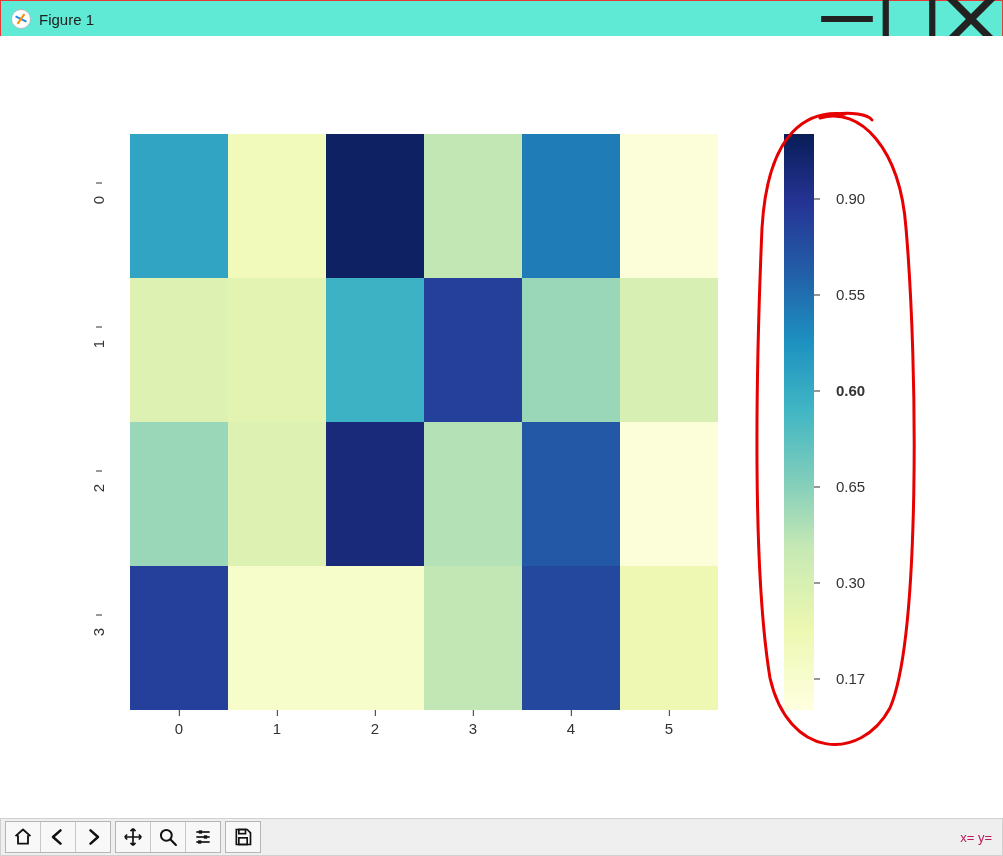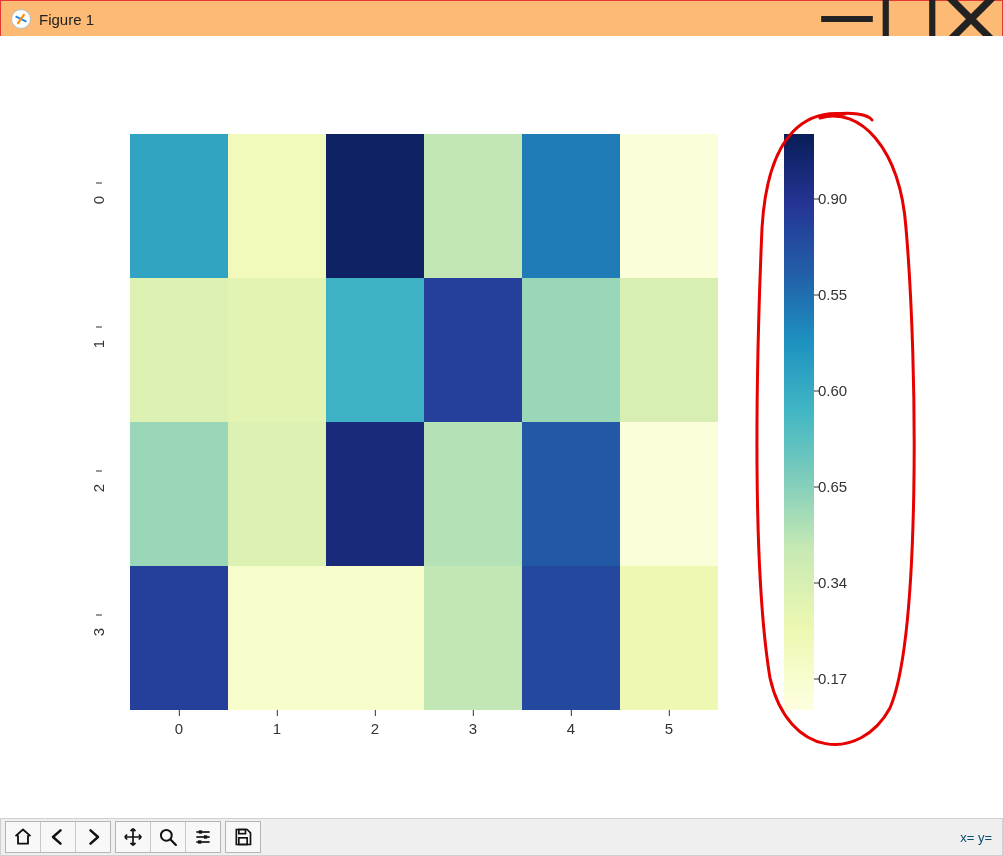"Figure 1" .titlebar { background: #fdba74 -> #5eead4 }
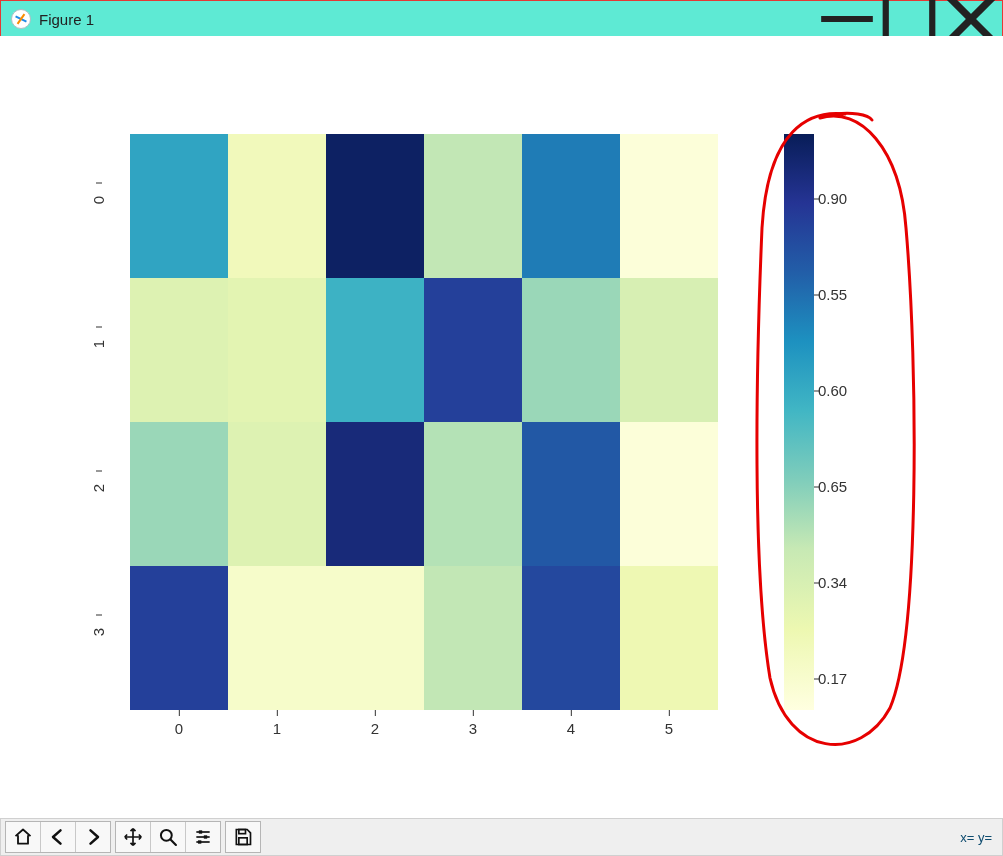"0.90" .cbar-tick .lbl { margin-left: 2px -> 20px }
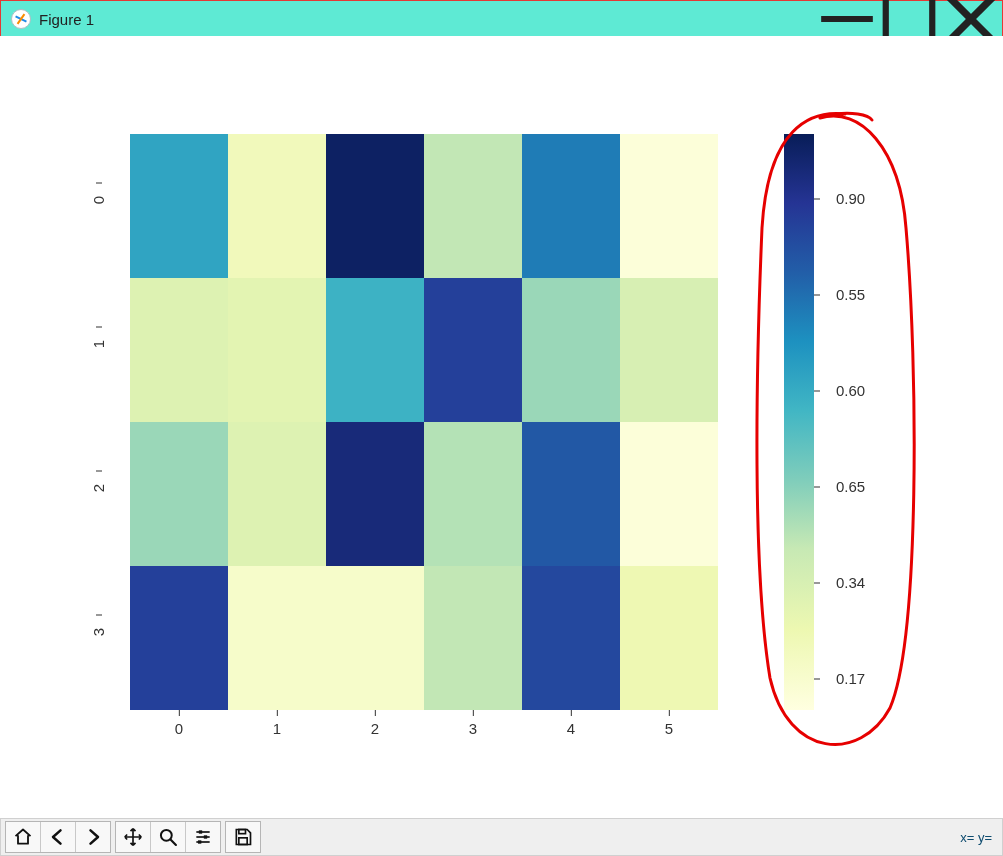"0.60" div.cbar-tick { font-weight: none -> bold }
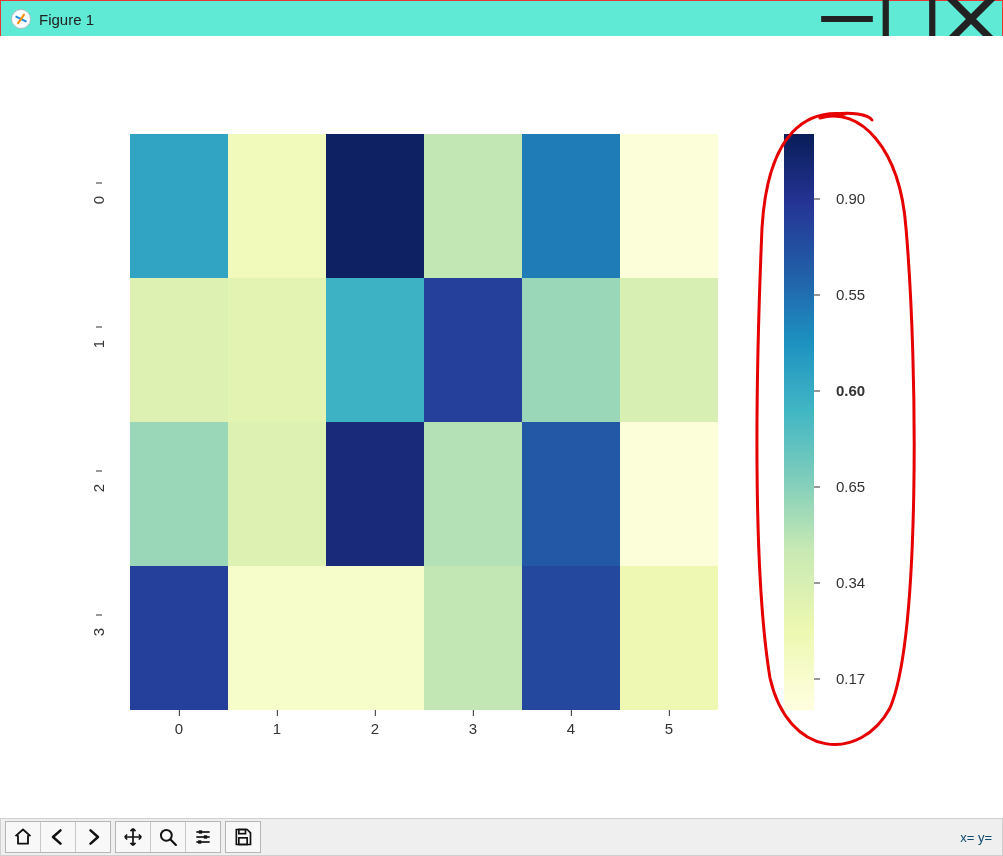"0.34" span.lbl { text: 0.34 -> 0.30 }
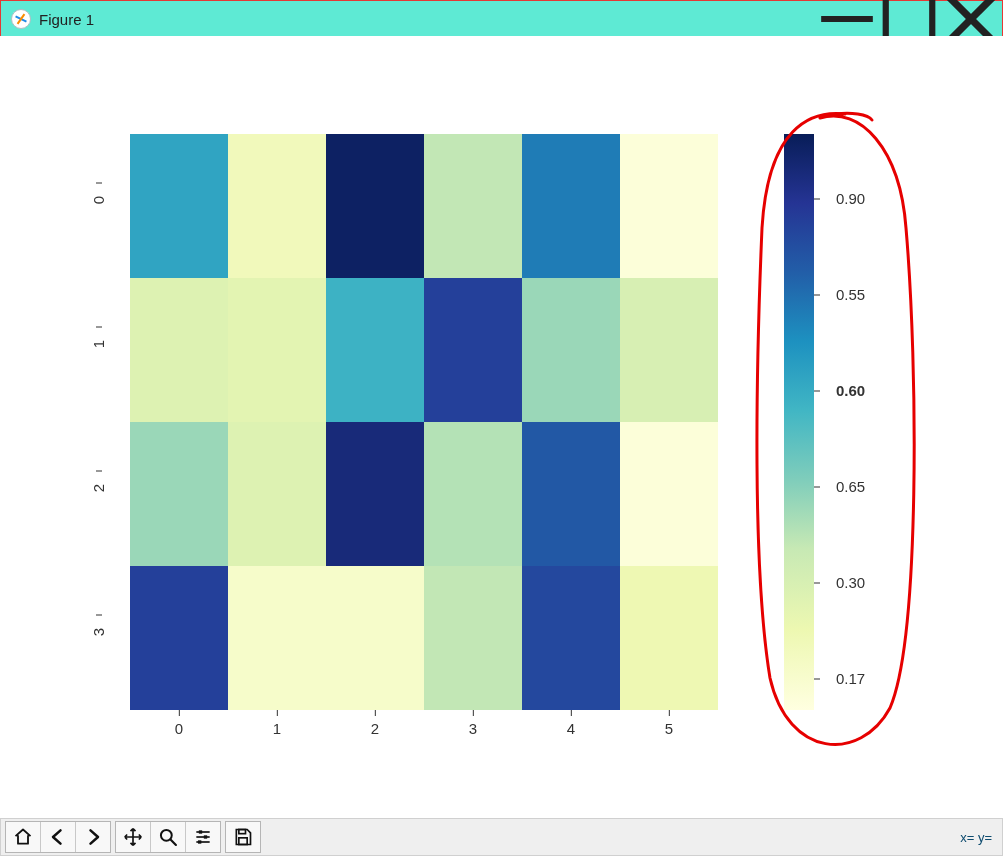"x= y=" .status { color: #0c4a6e -> #be185d }
